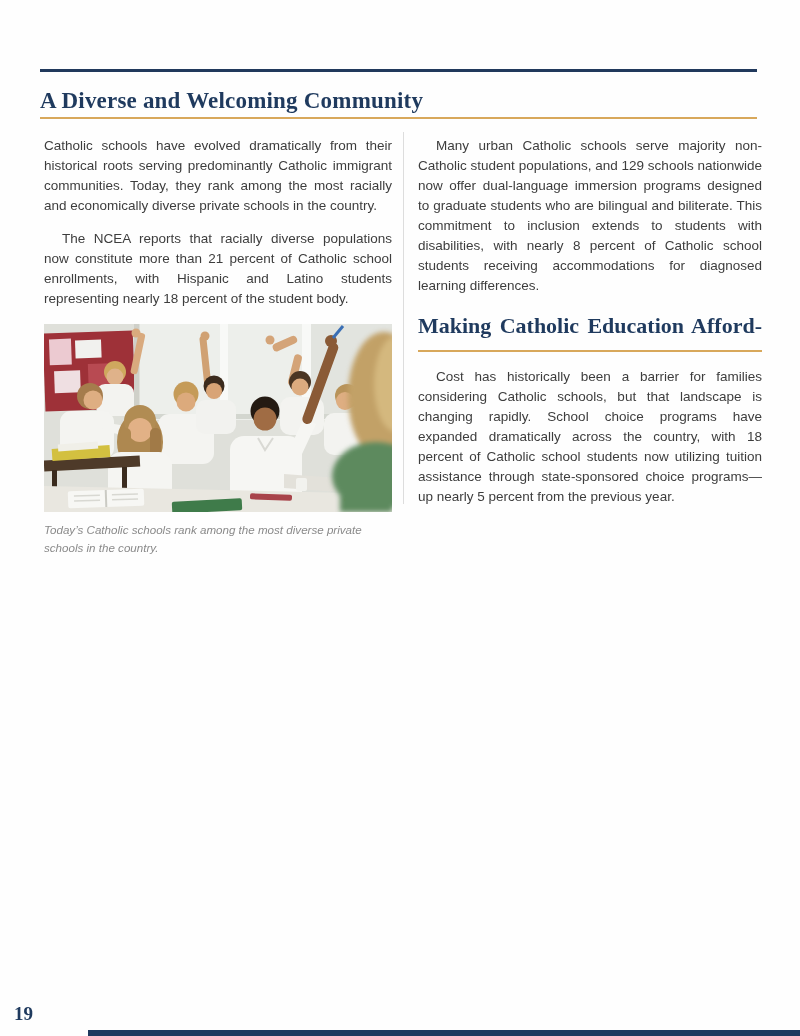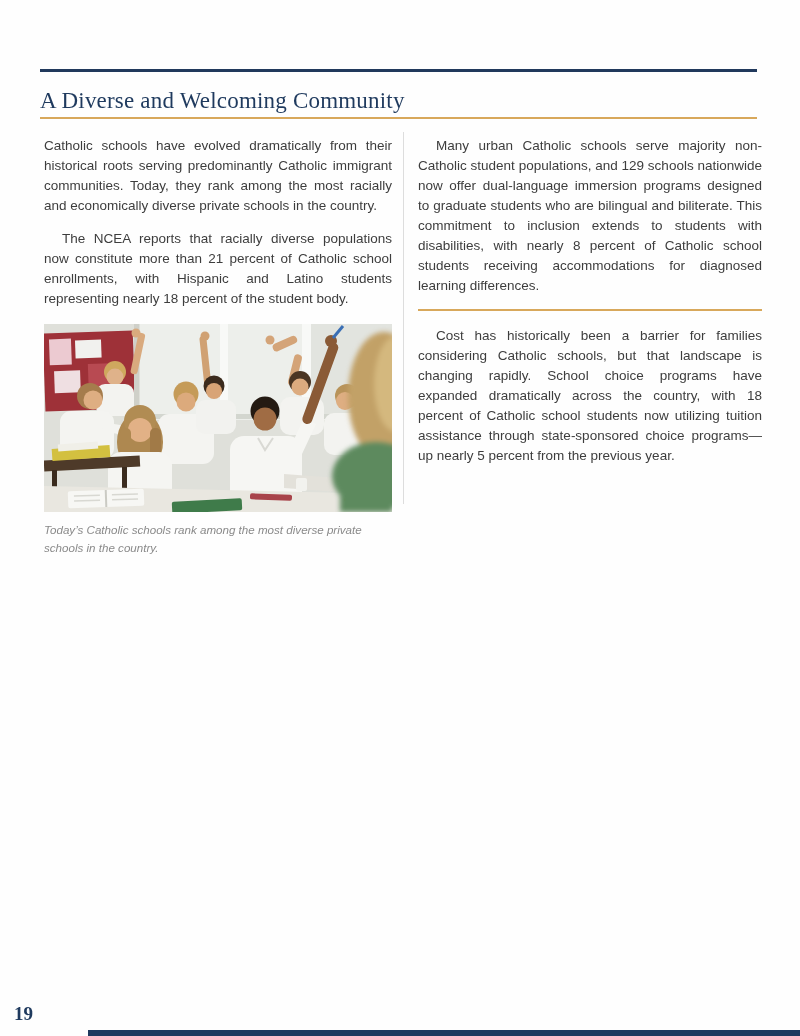"A Diverse and Welcoming Community" h1.section-title { font-weight: 400 -> 700 }
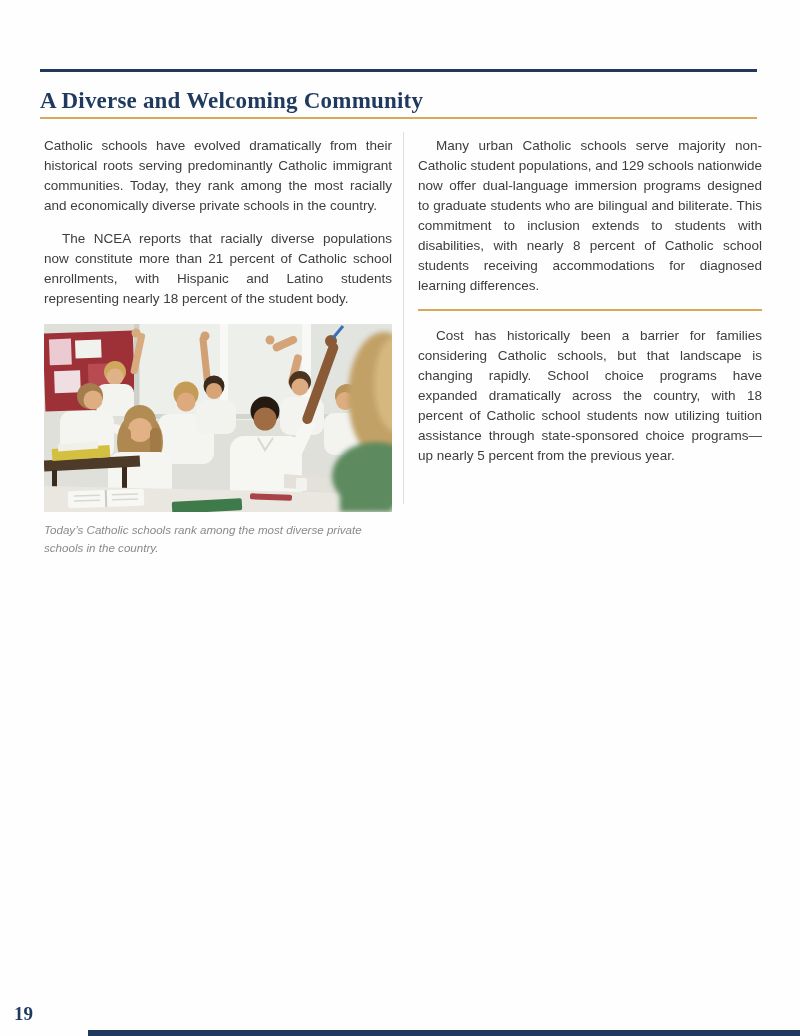"Making Catholic Education Afford-" span.h2-line1 { html: none -> <span>Making Catholic Education Afford-</span> }
